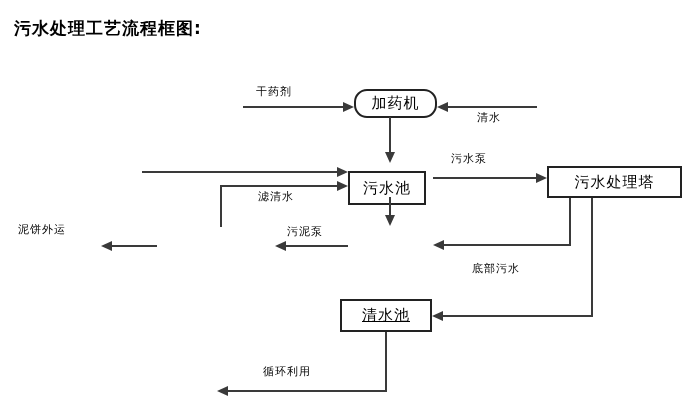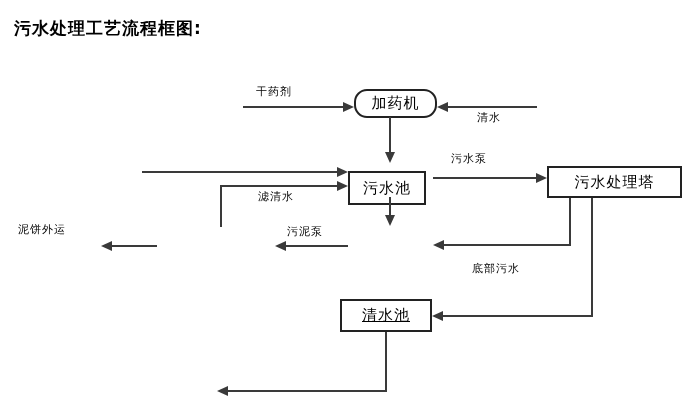"循环利用" div.lbl { html: none -> <div>循环利用</div> }
